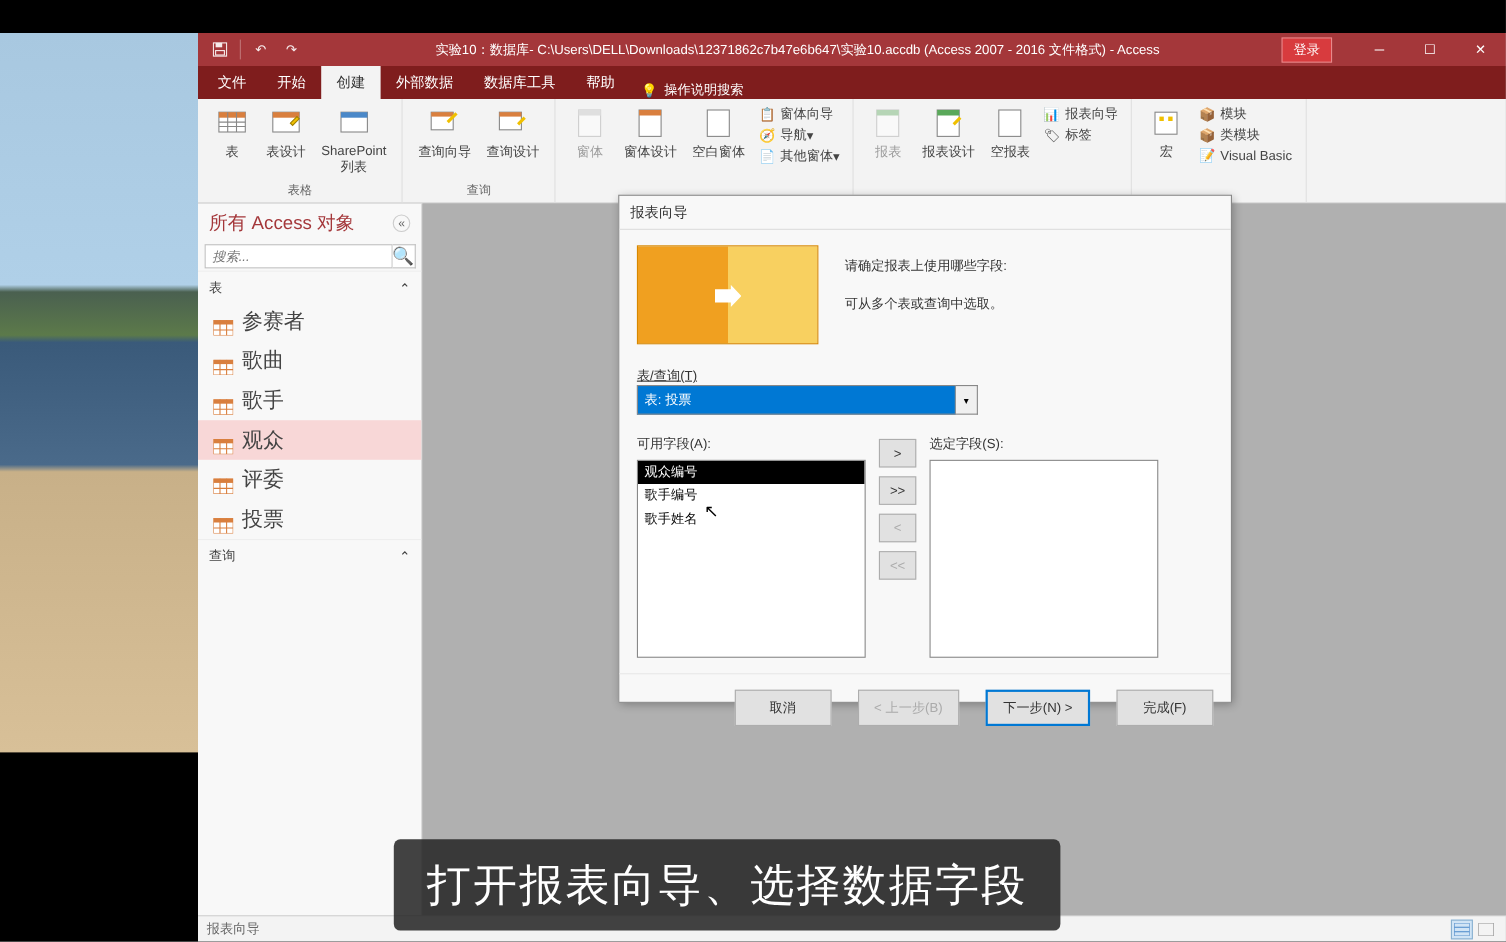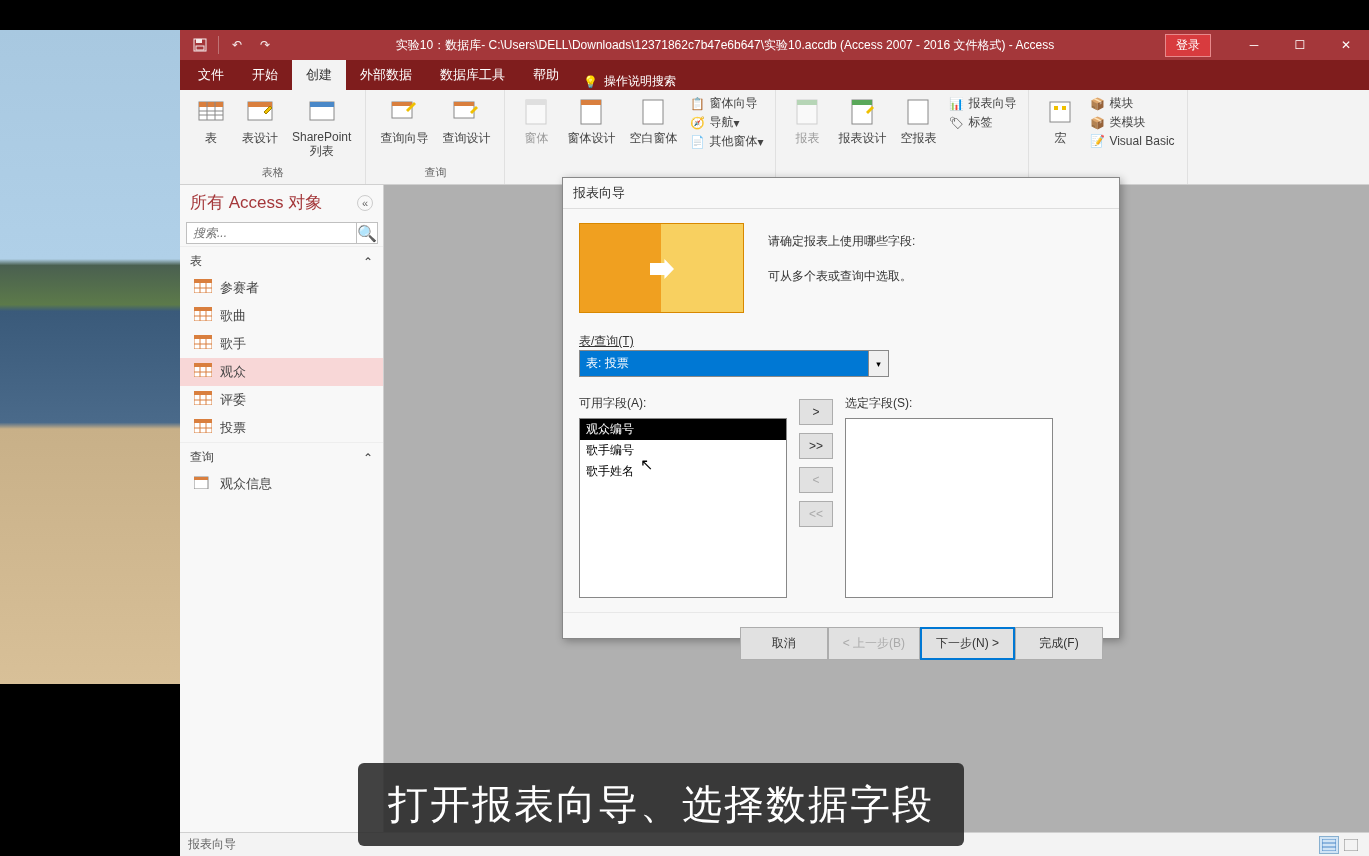"参赛者" .nav-item { align-items: flex-start -> flex-end; font-size: 13px -> 19px }
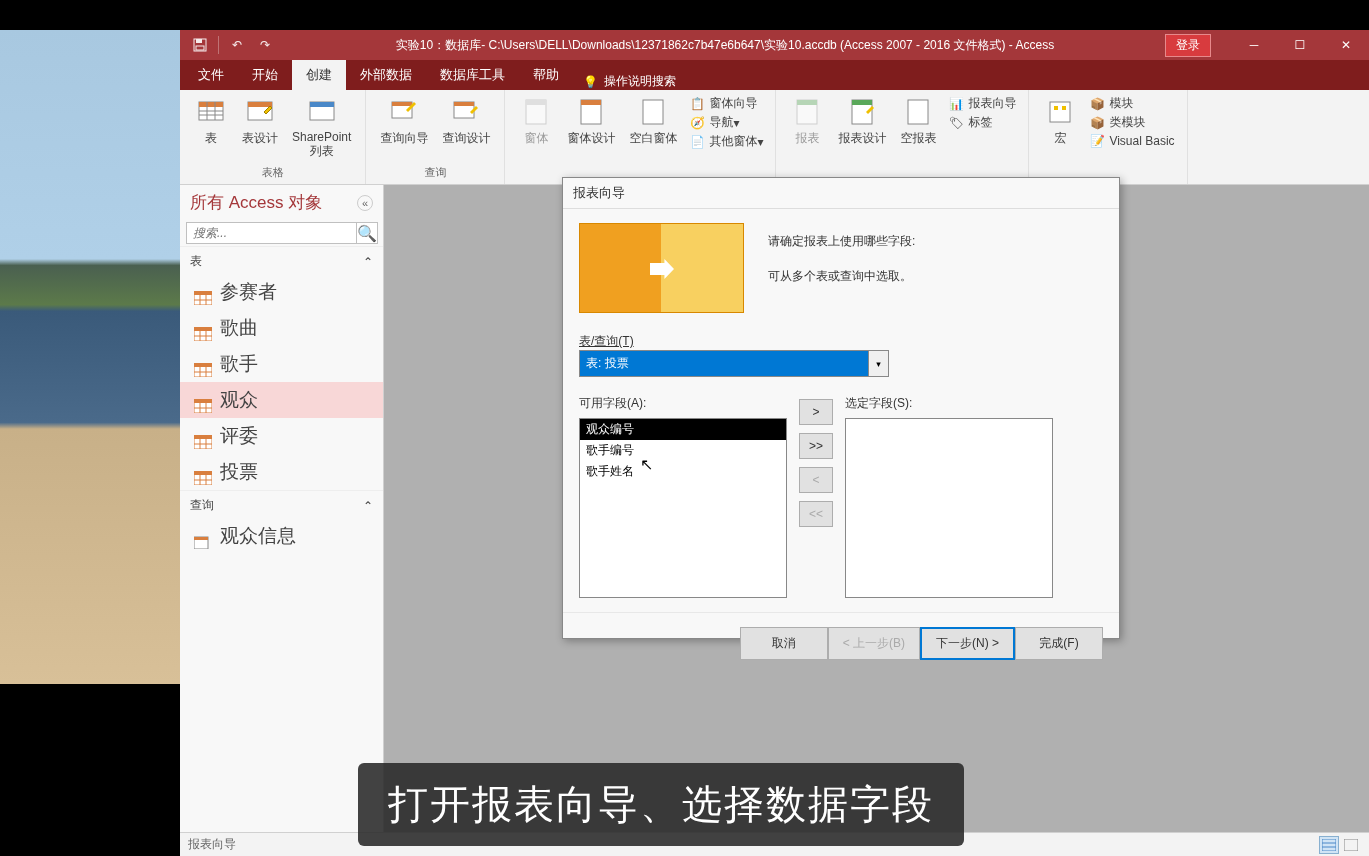"观众信息" div { html: <div> <div> <span> <svg> <rect></rect> <rect></rect> </svg> </span> <span>观众信息</span> </div> </div> -> none }
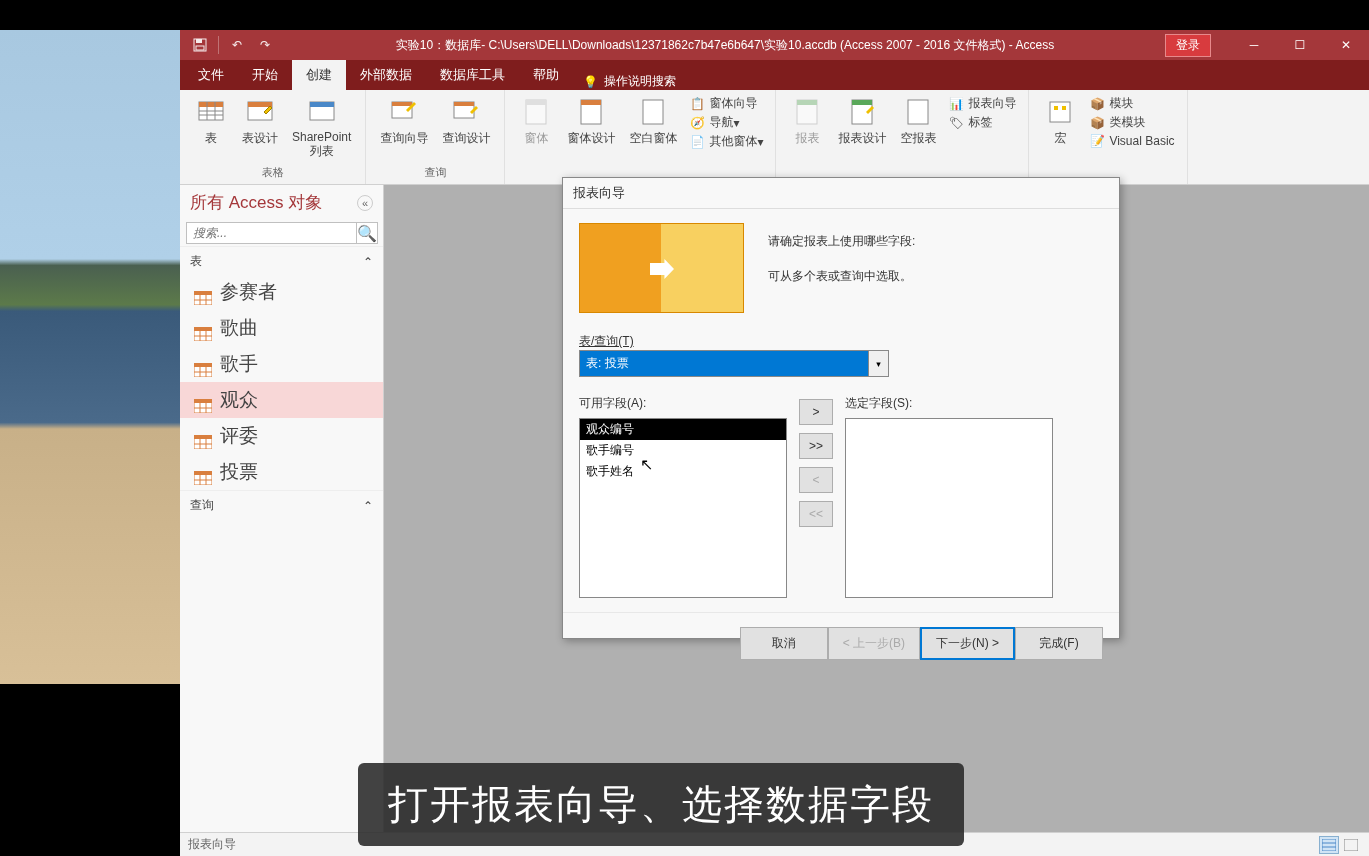"取消" .wizard-footer { gap: 0 -> 24px }
